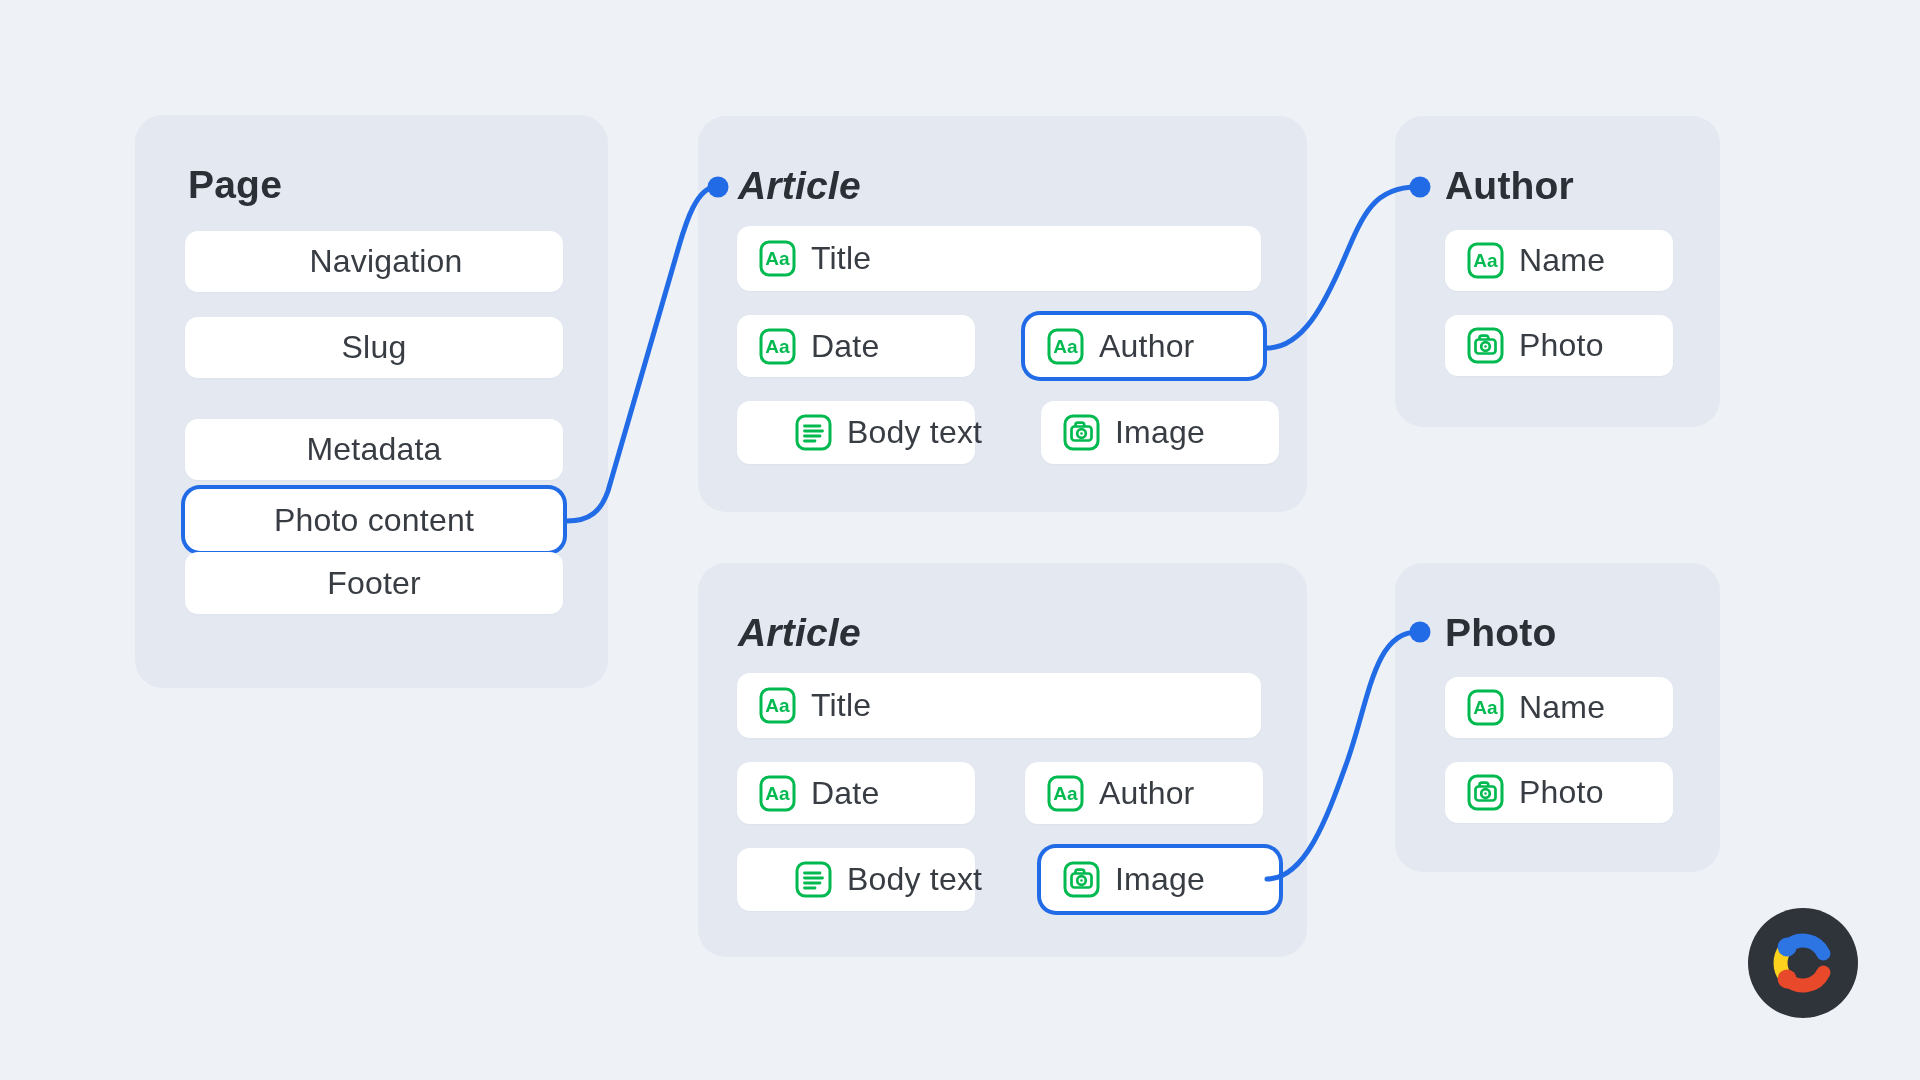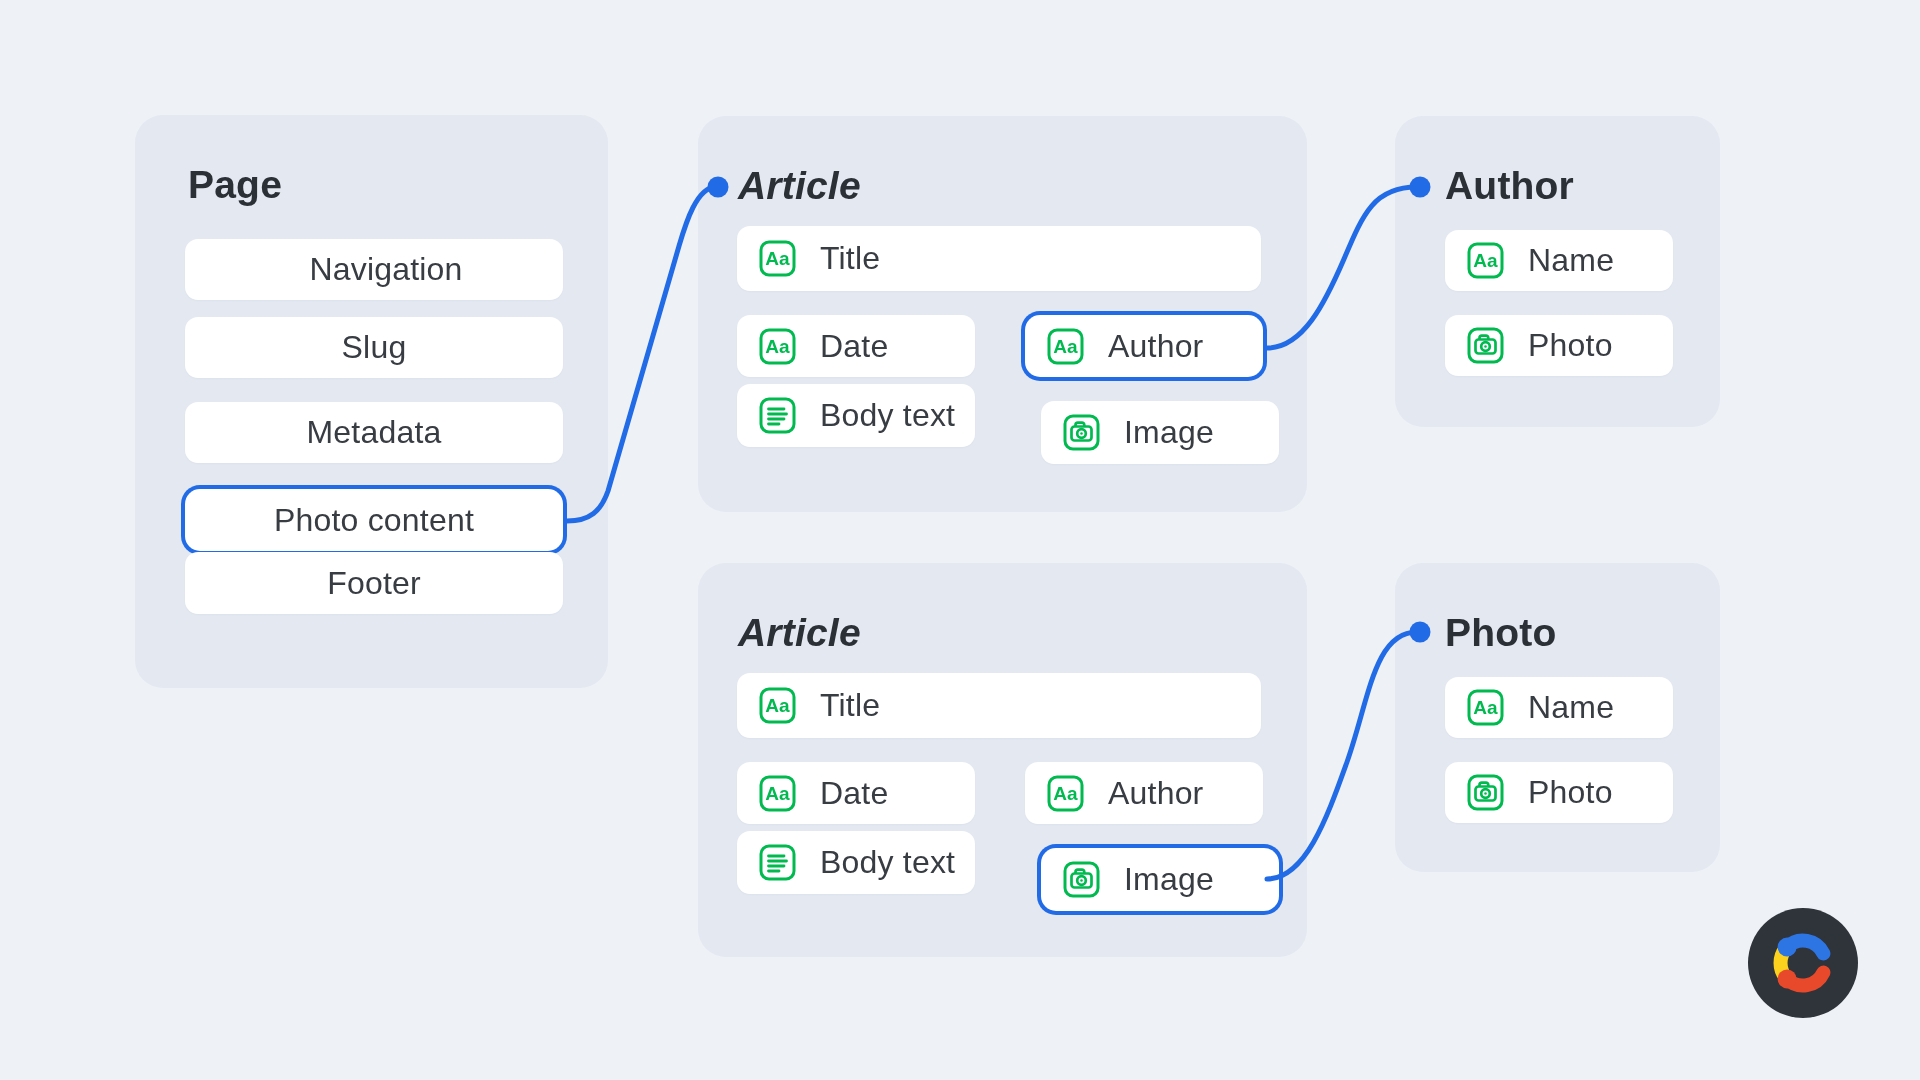"Navigation" .pr1 { top: 124px -> 116px }
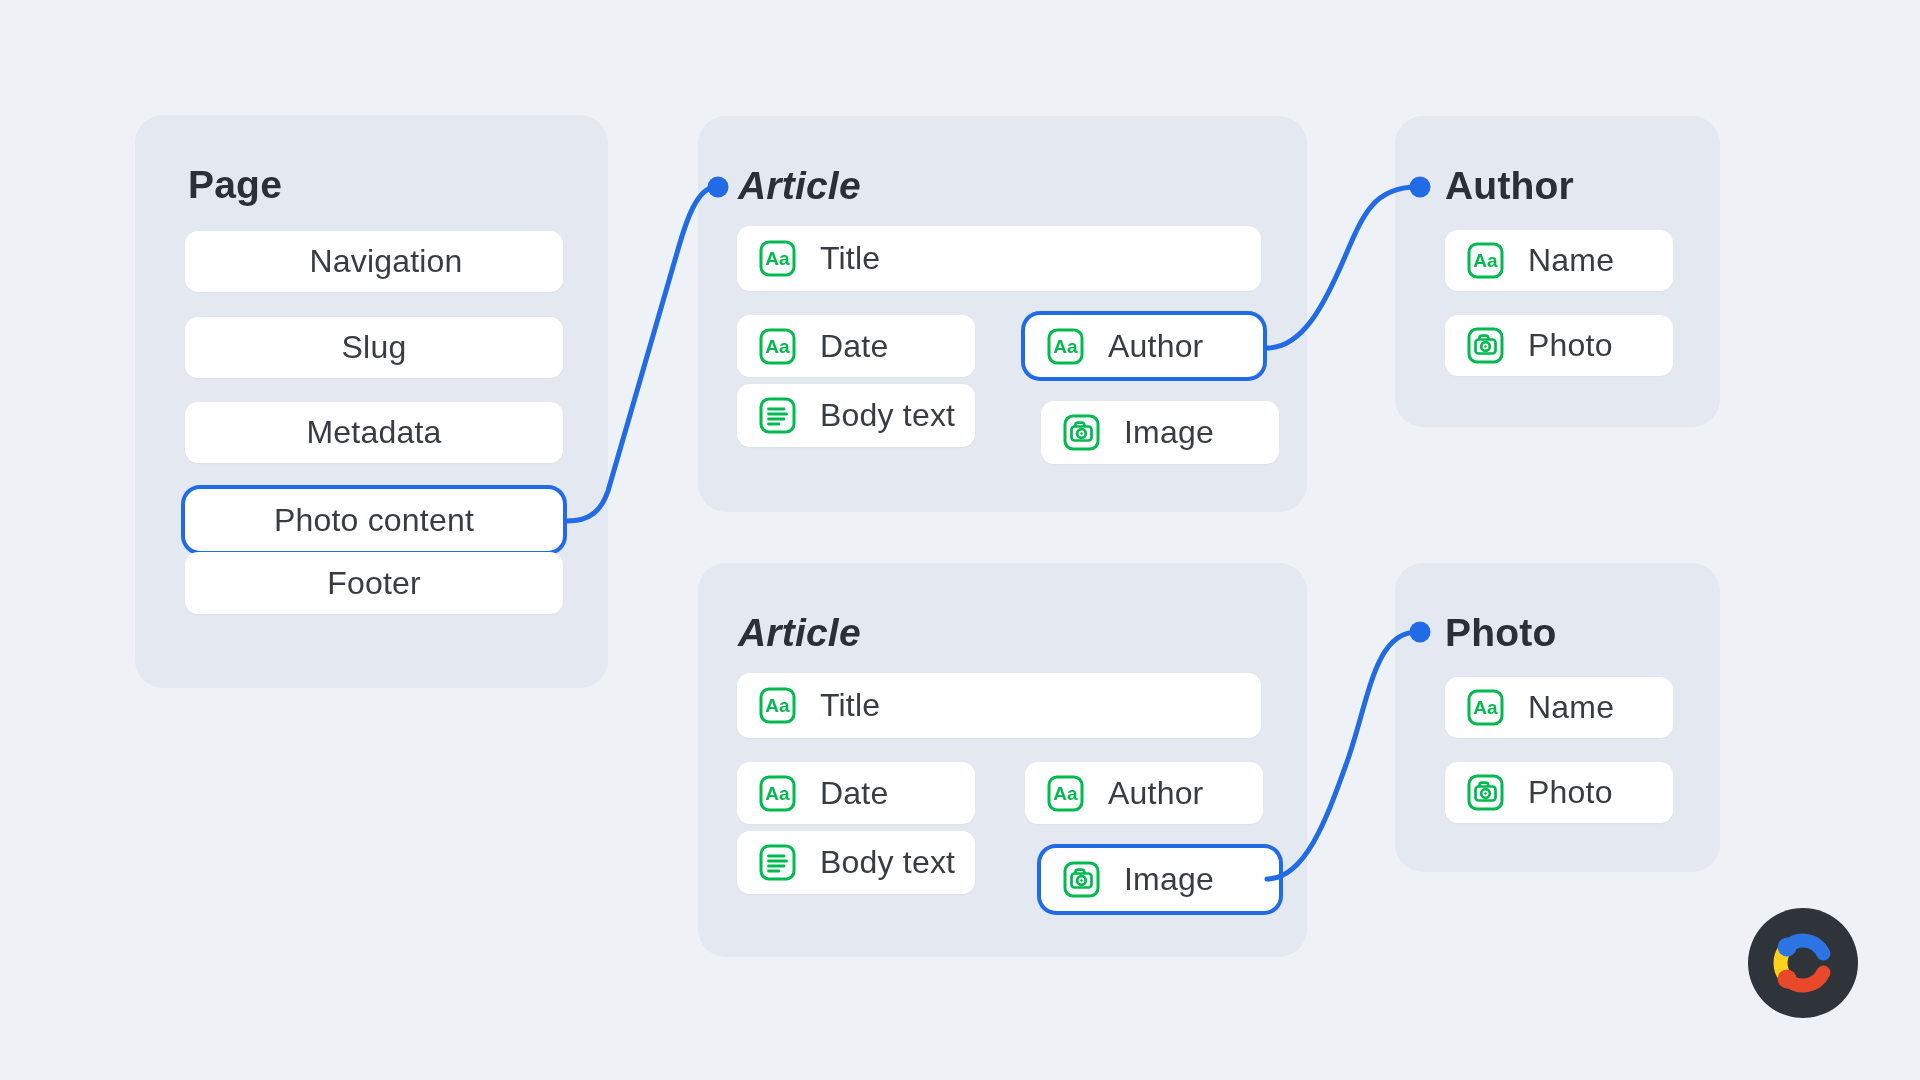"Aa" .row .ficon { margin-right: 24px -> 15px }
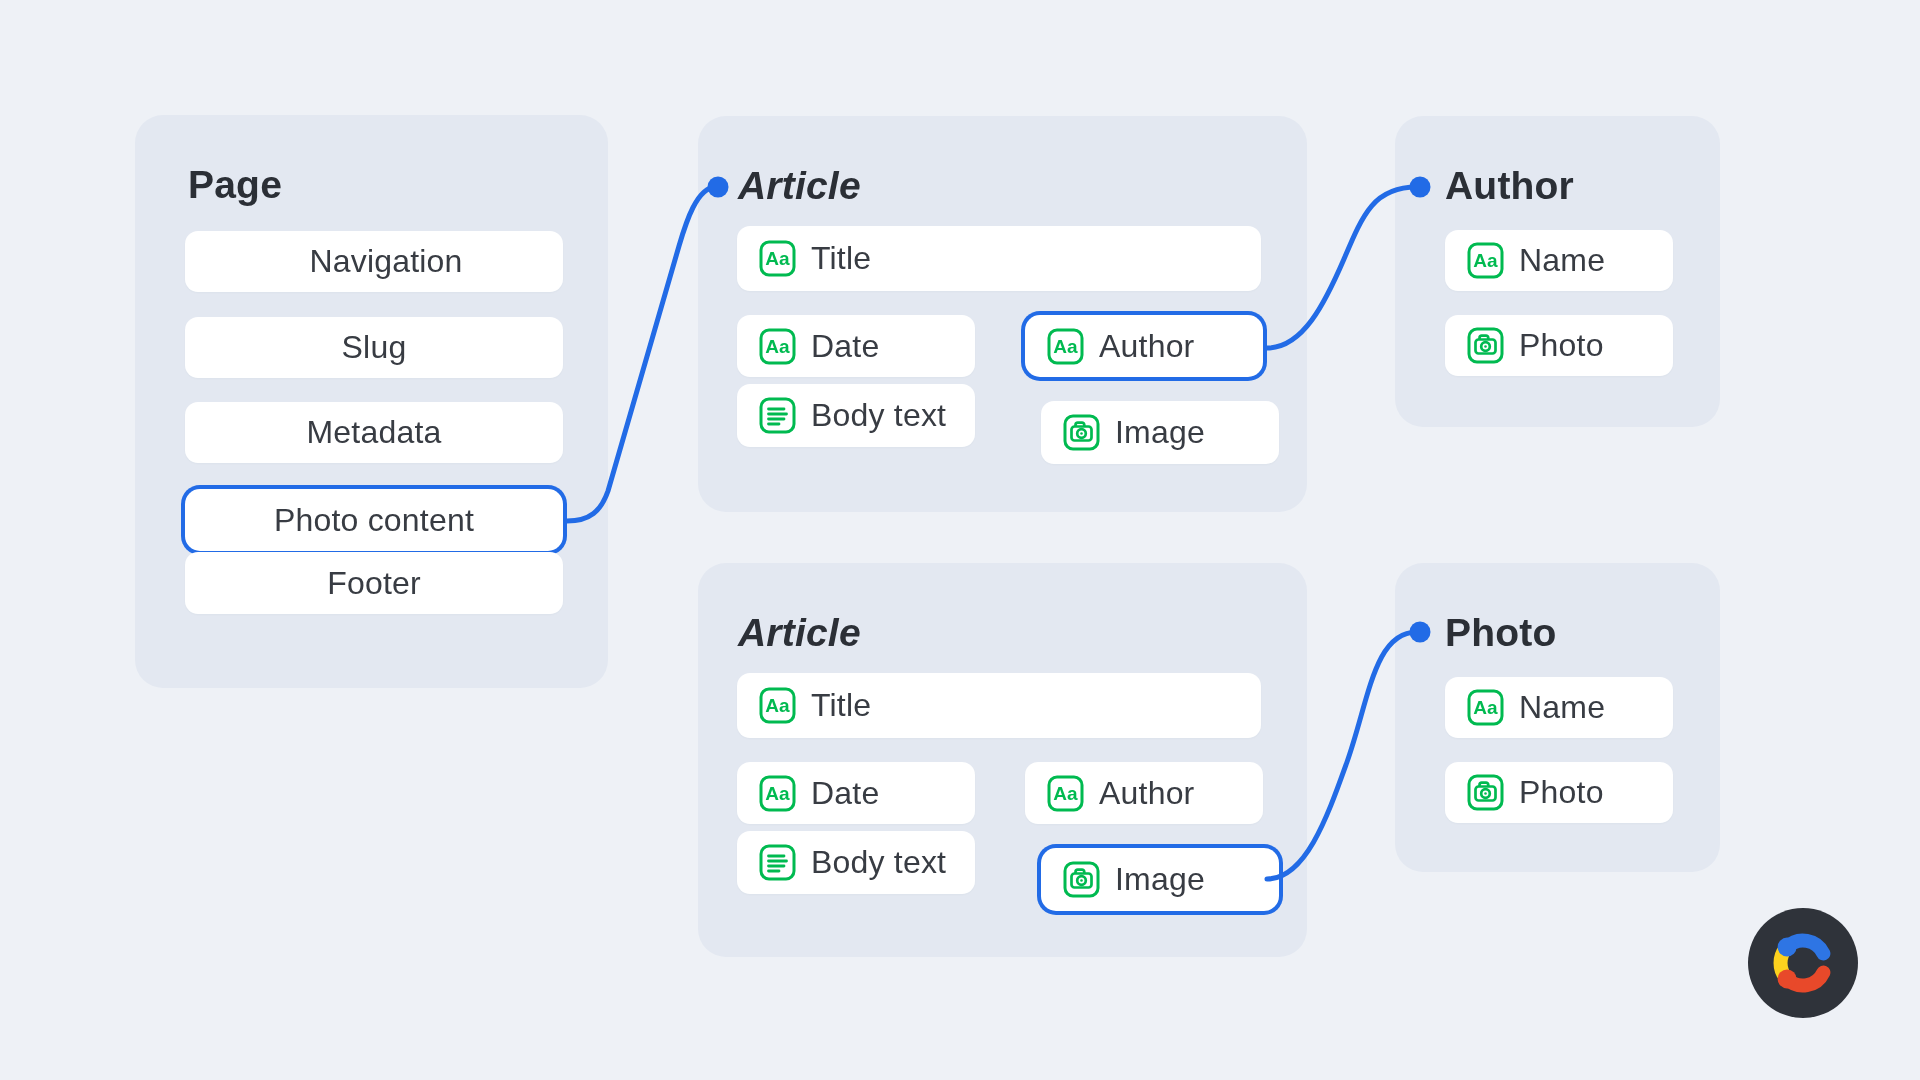"Metadata" .pr3 { top: 287px -> 304px }
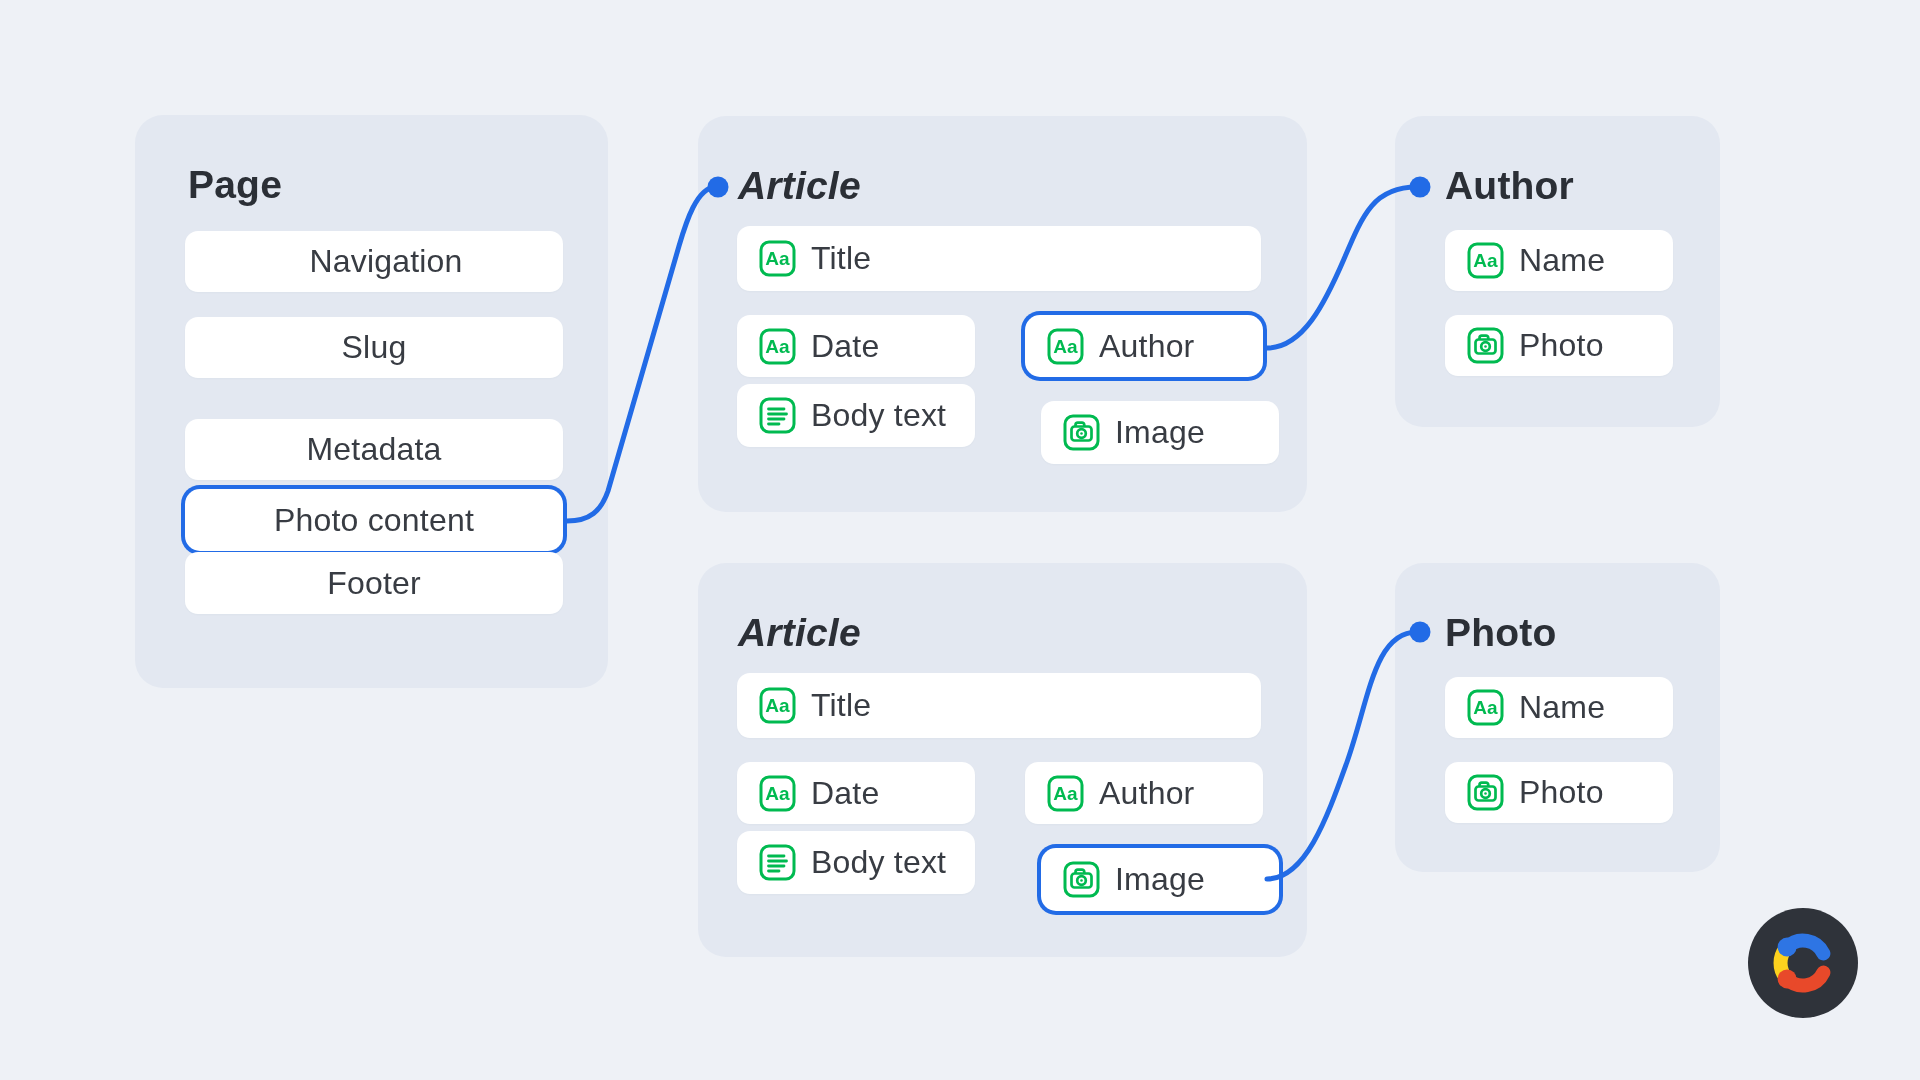"Body text" .fr-l3 { padding-left: none -> 36px; top: 268px -> 285px }
